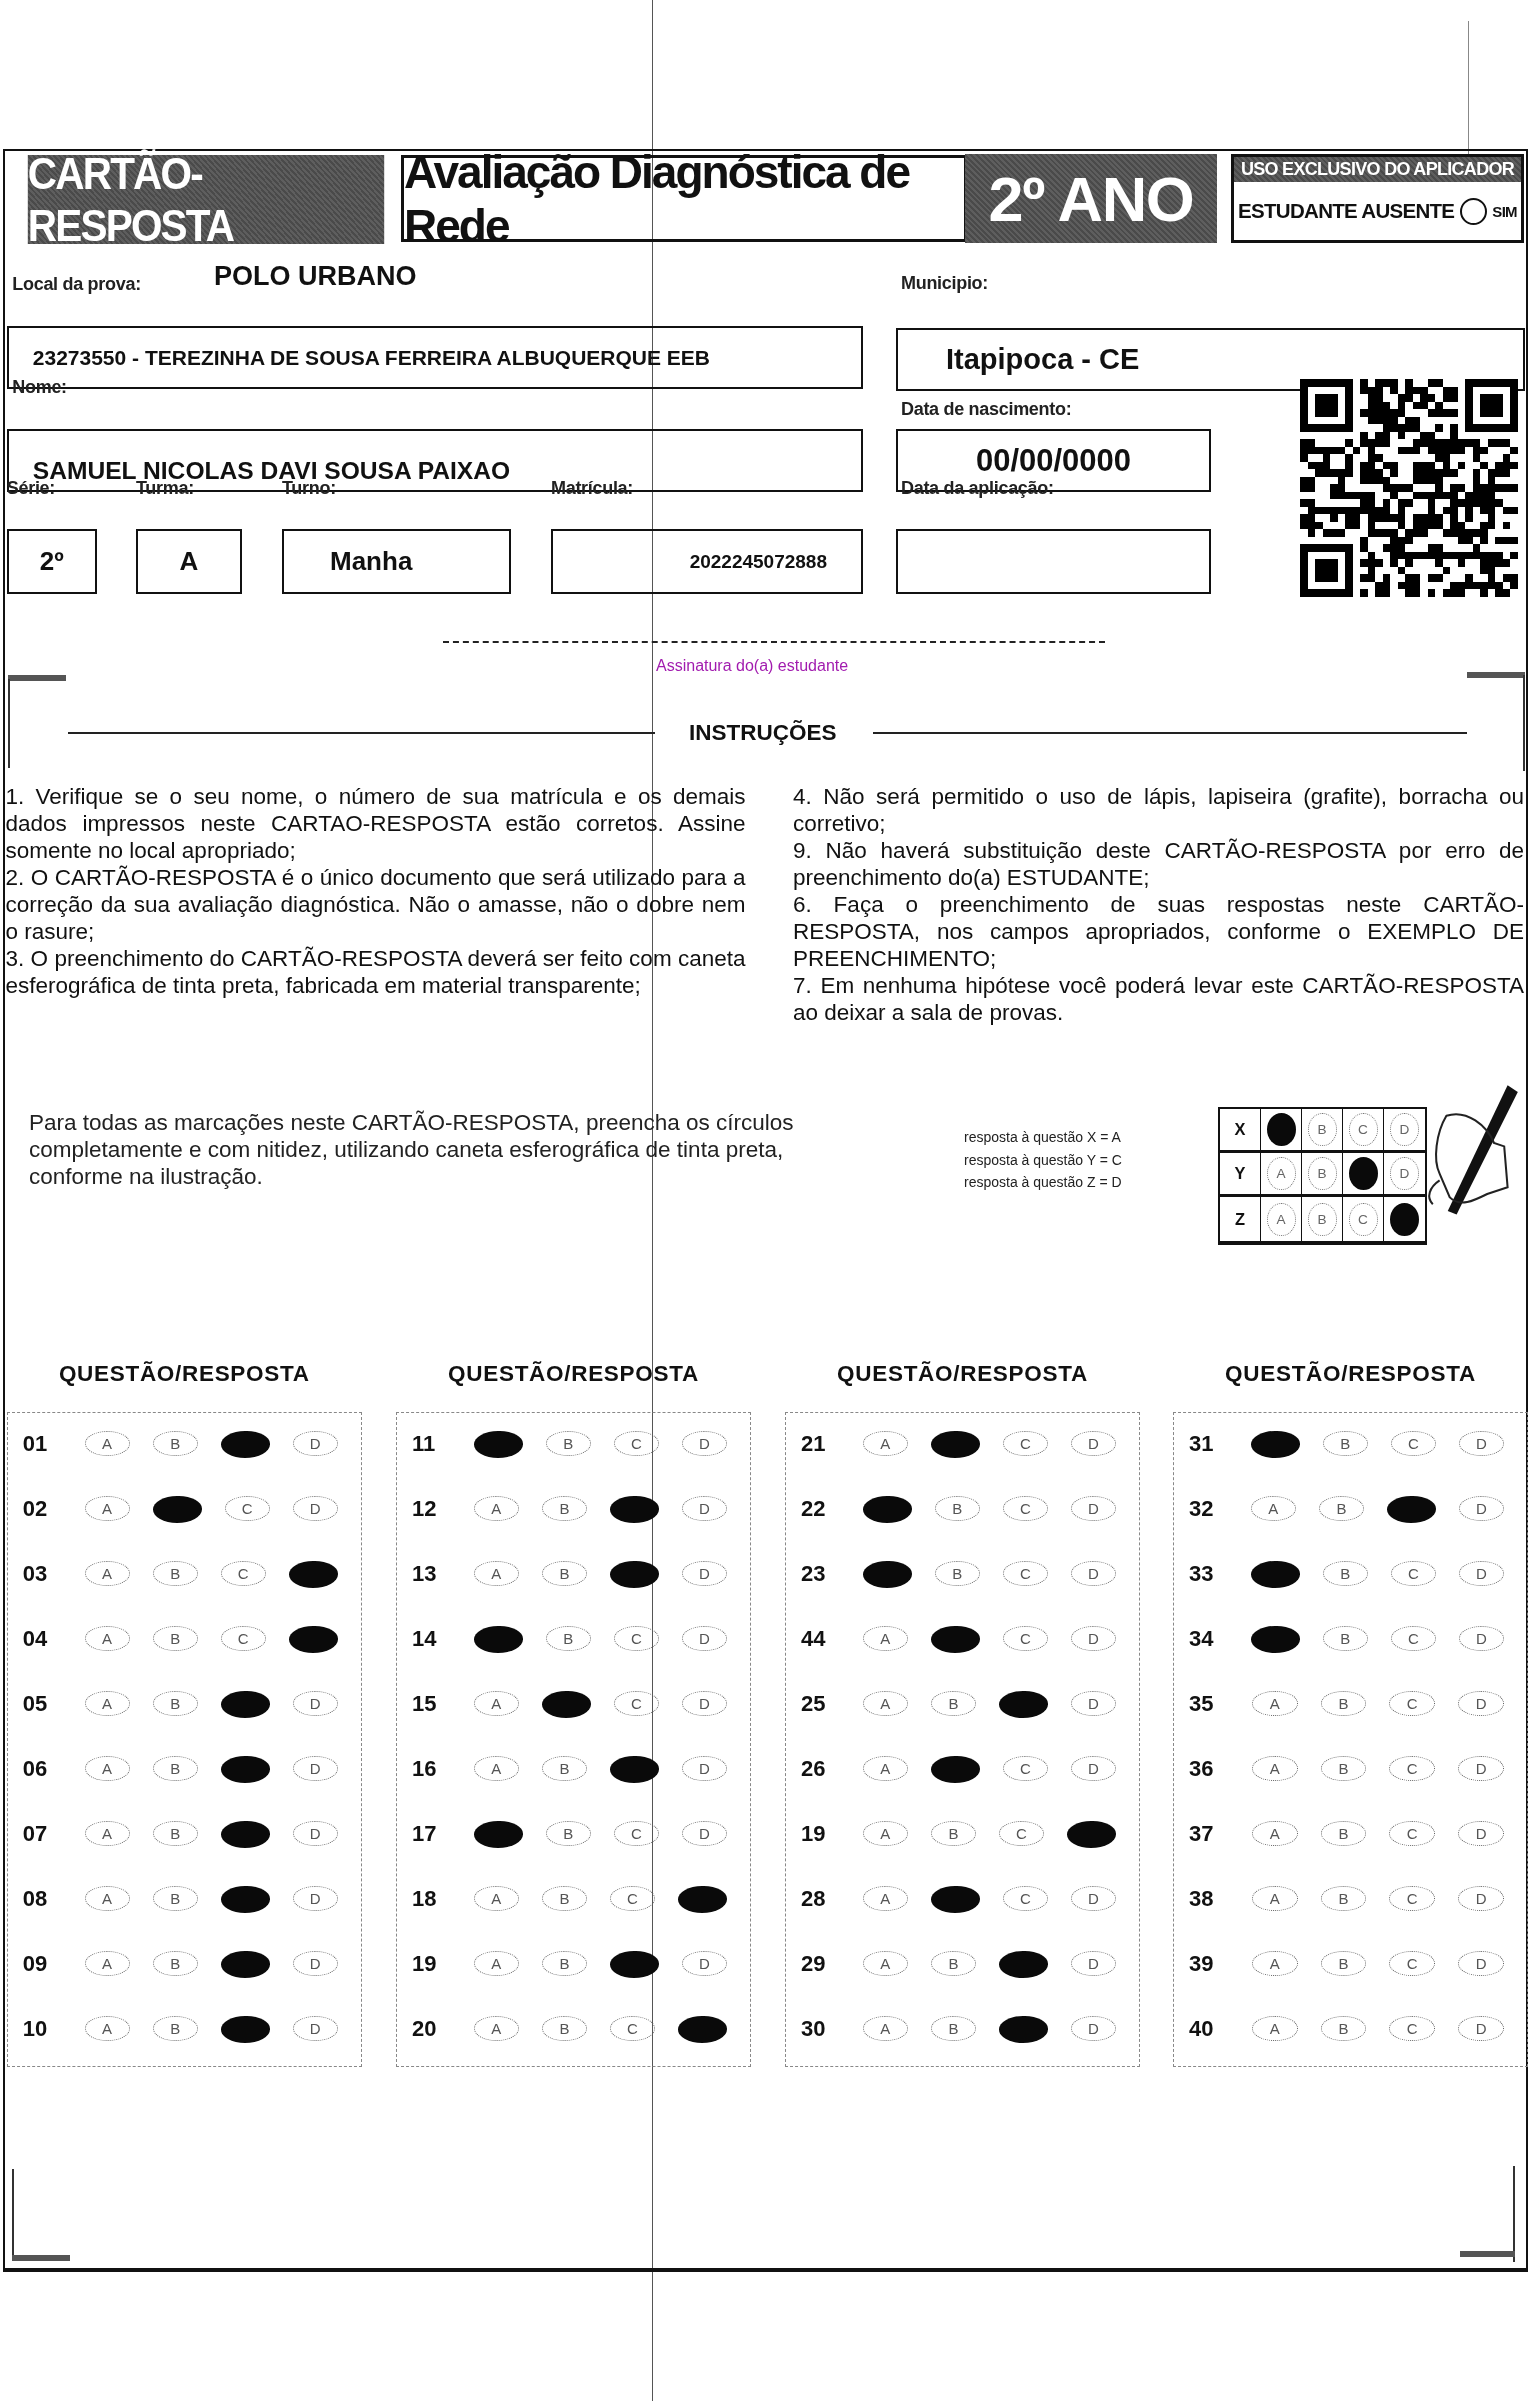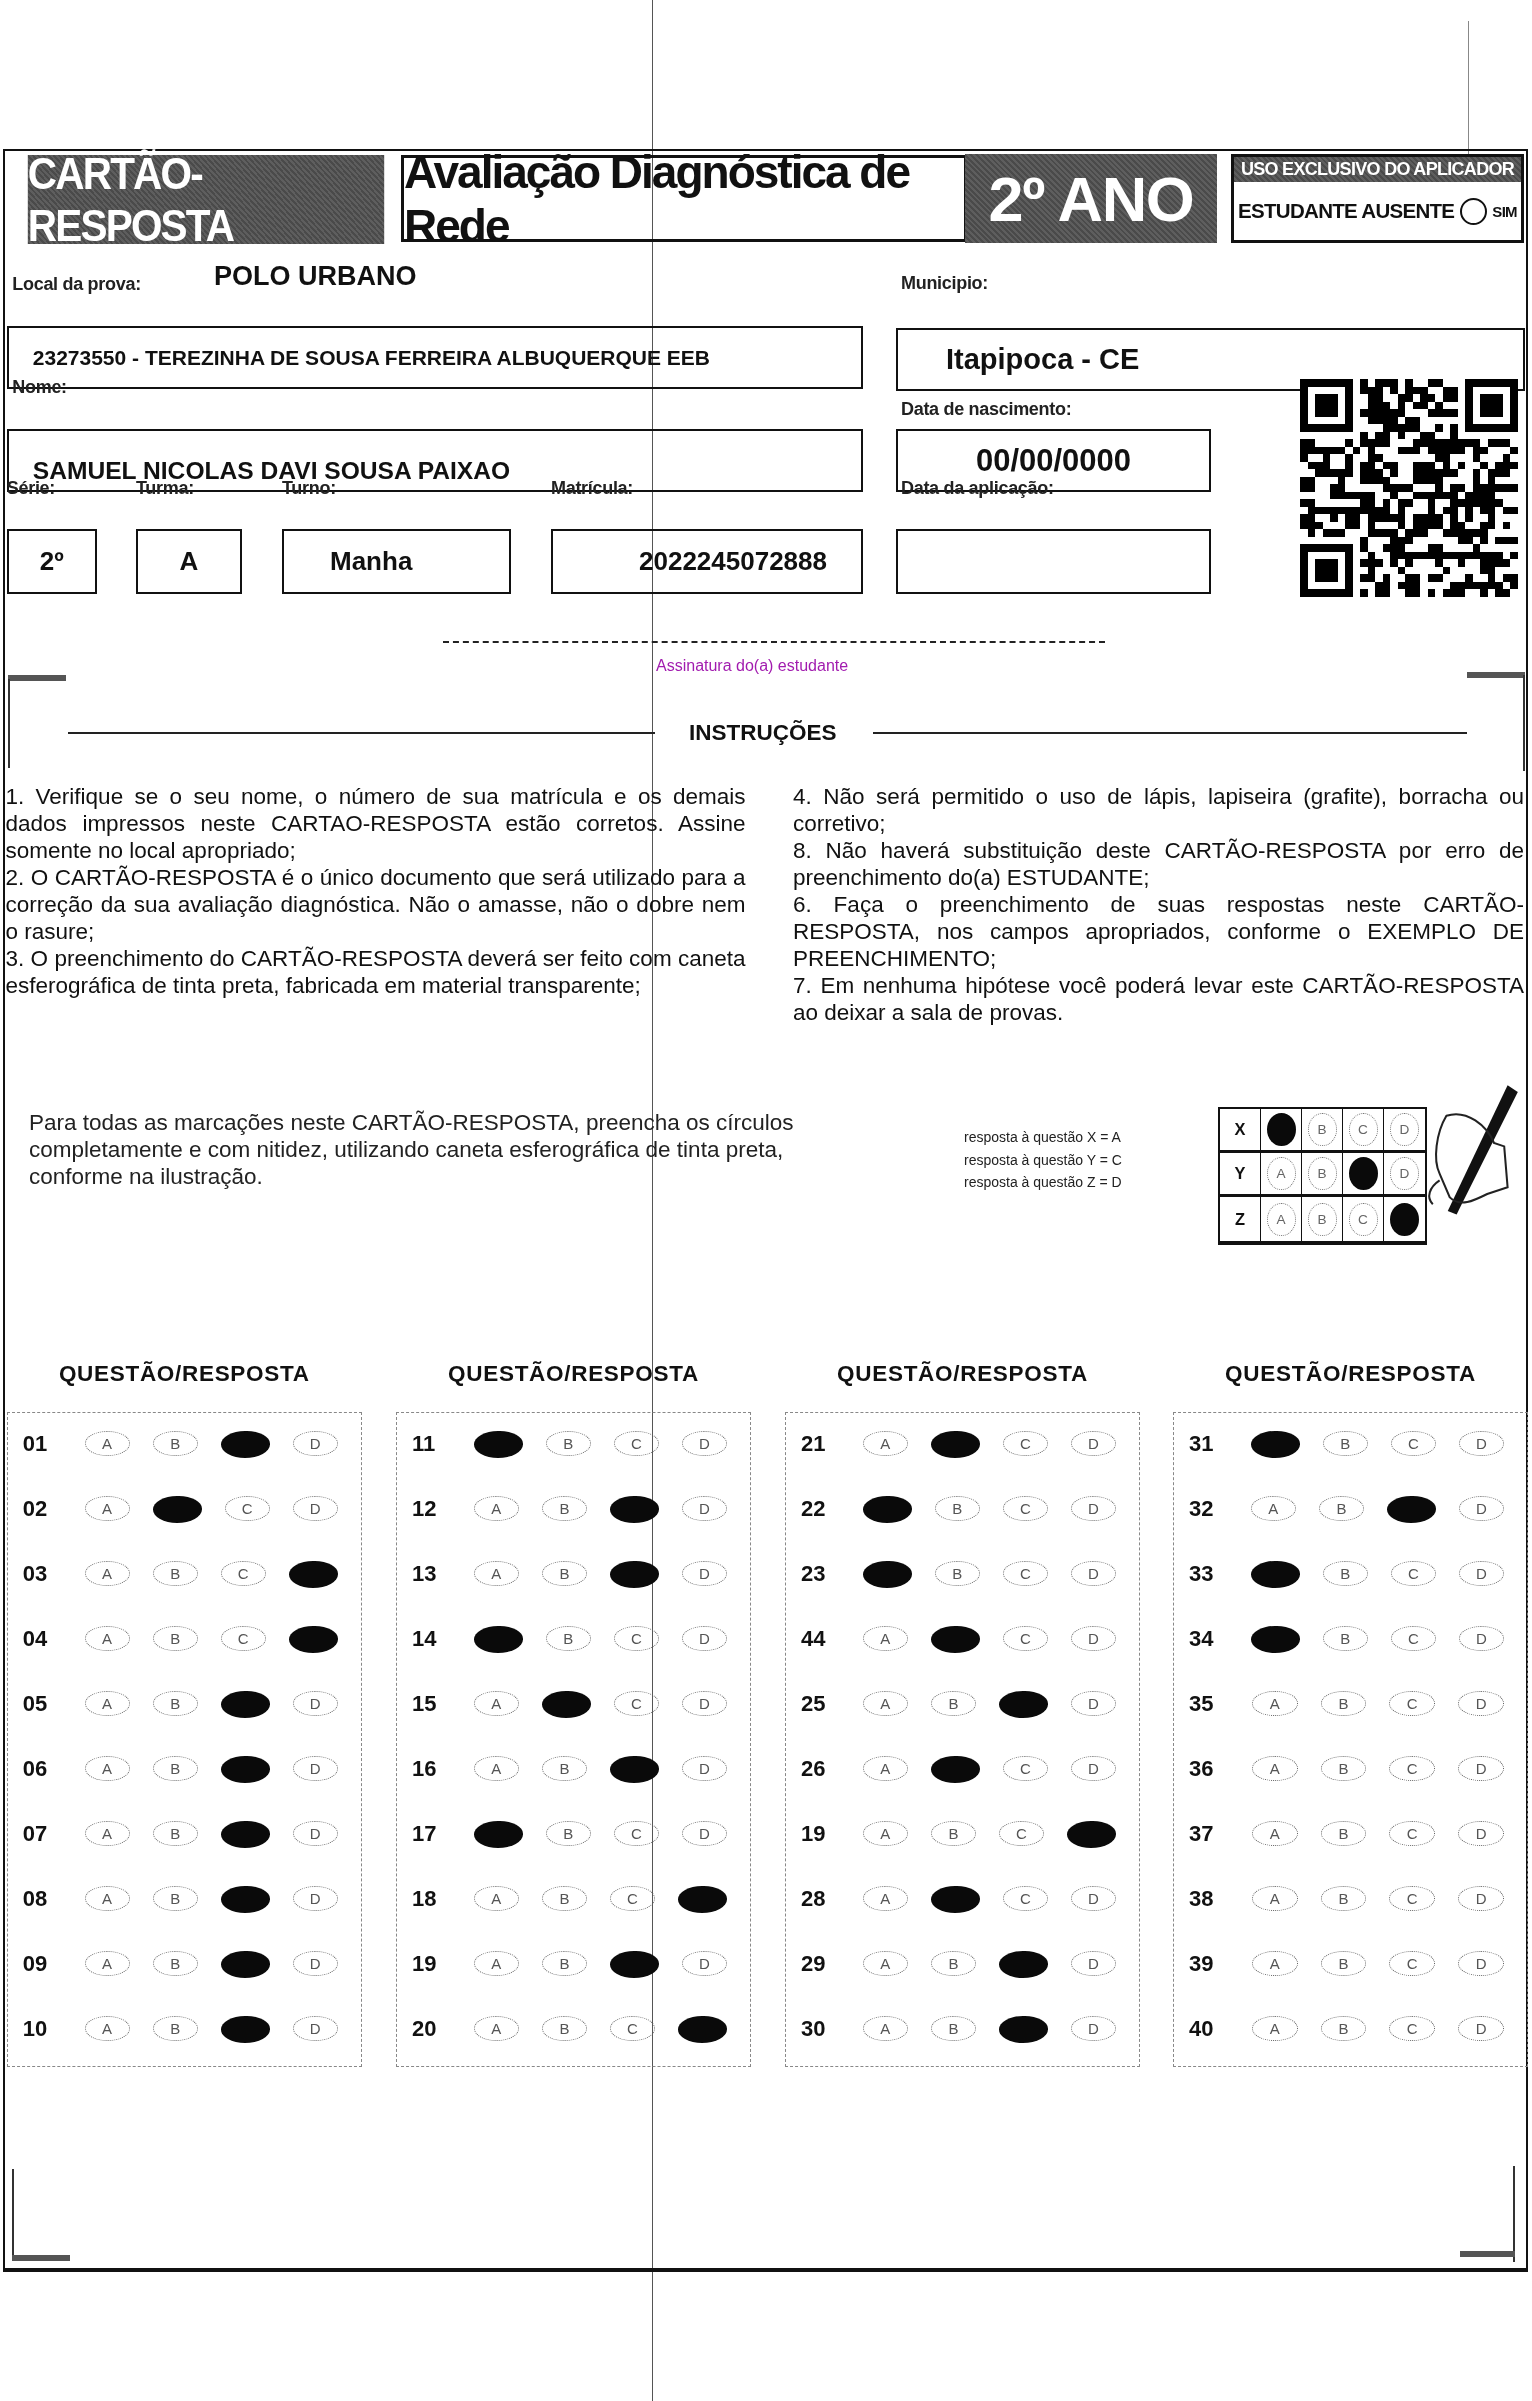"2022245072888" div.abs { font-size: 26px -> 19px }
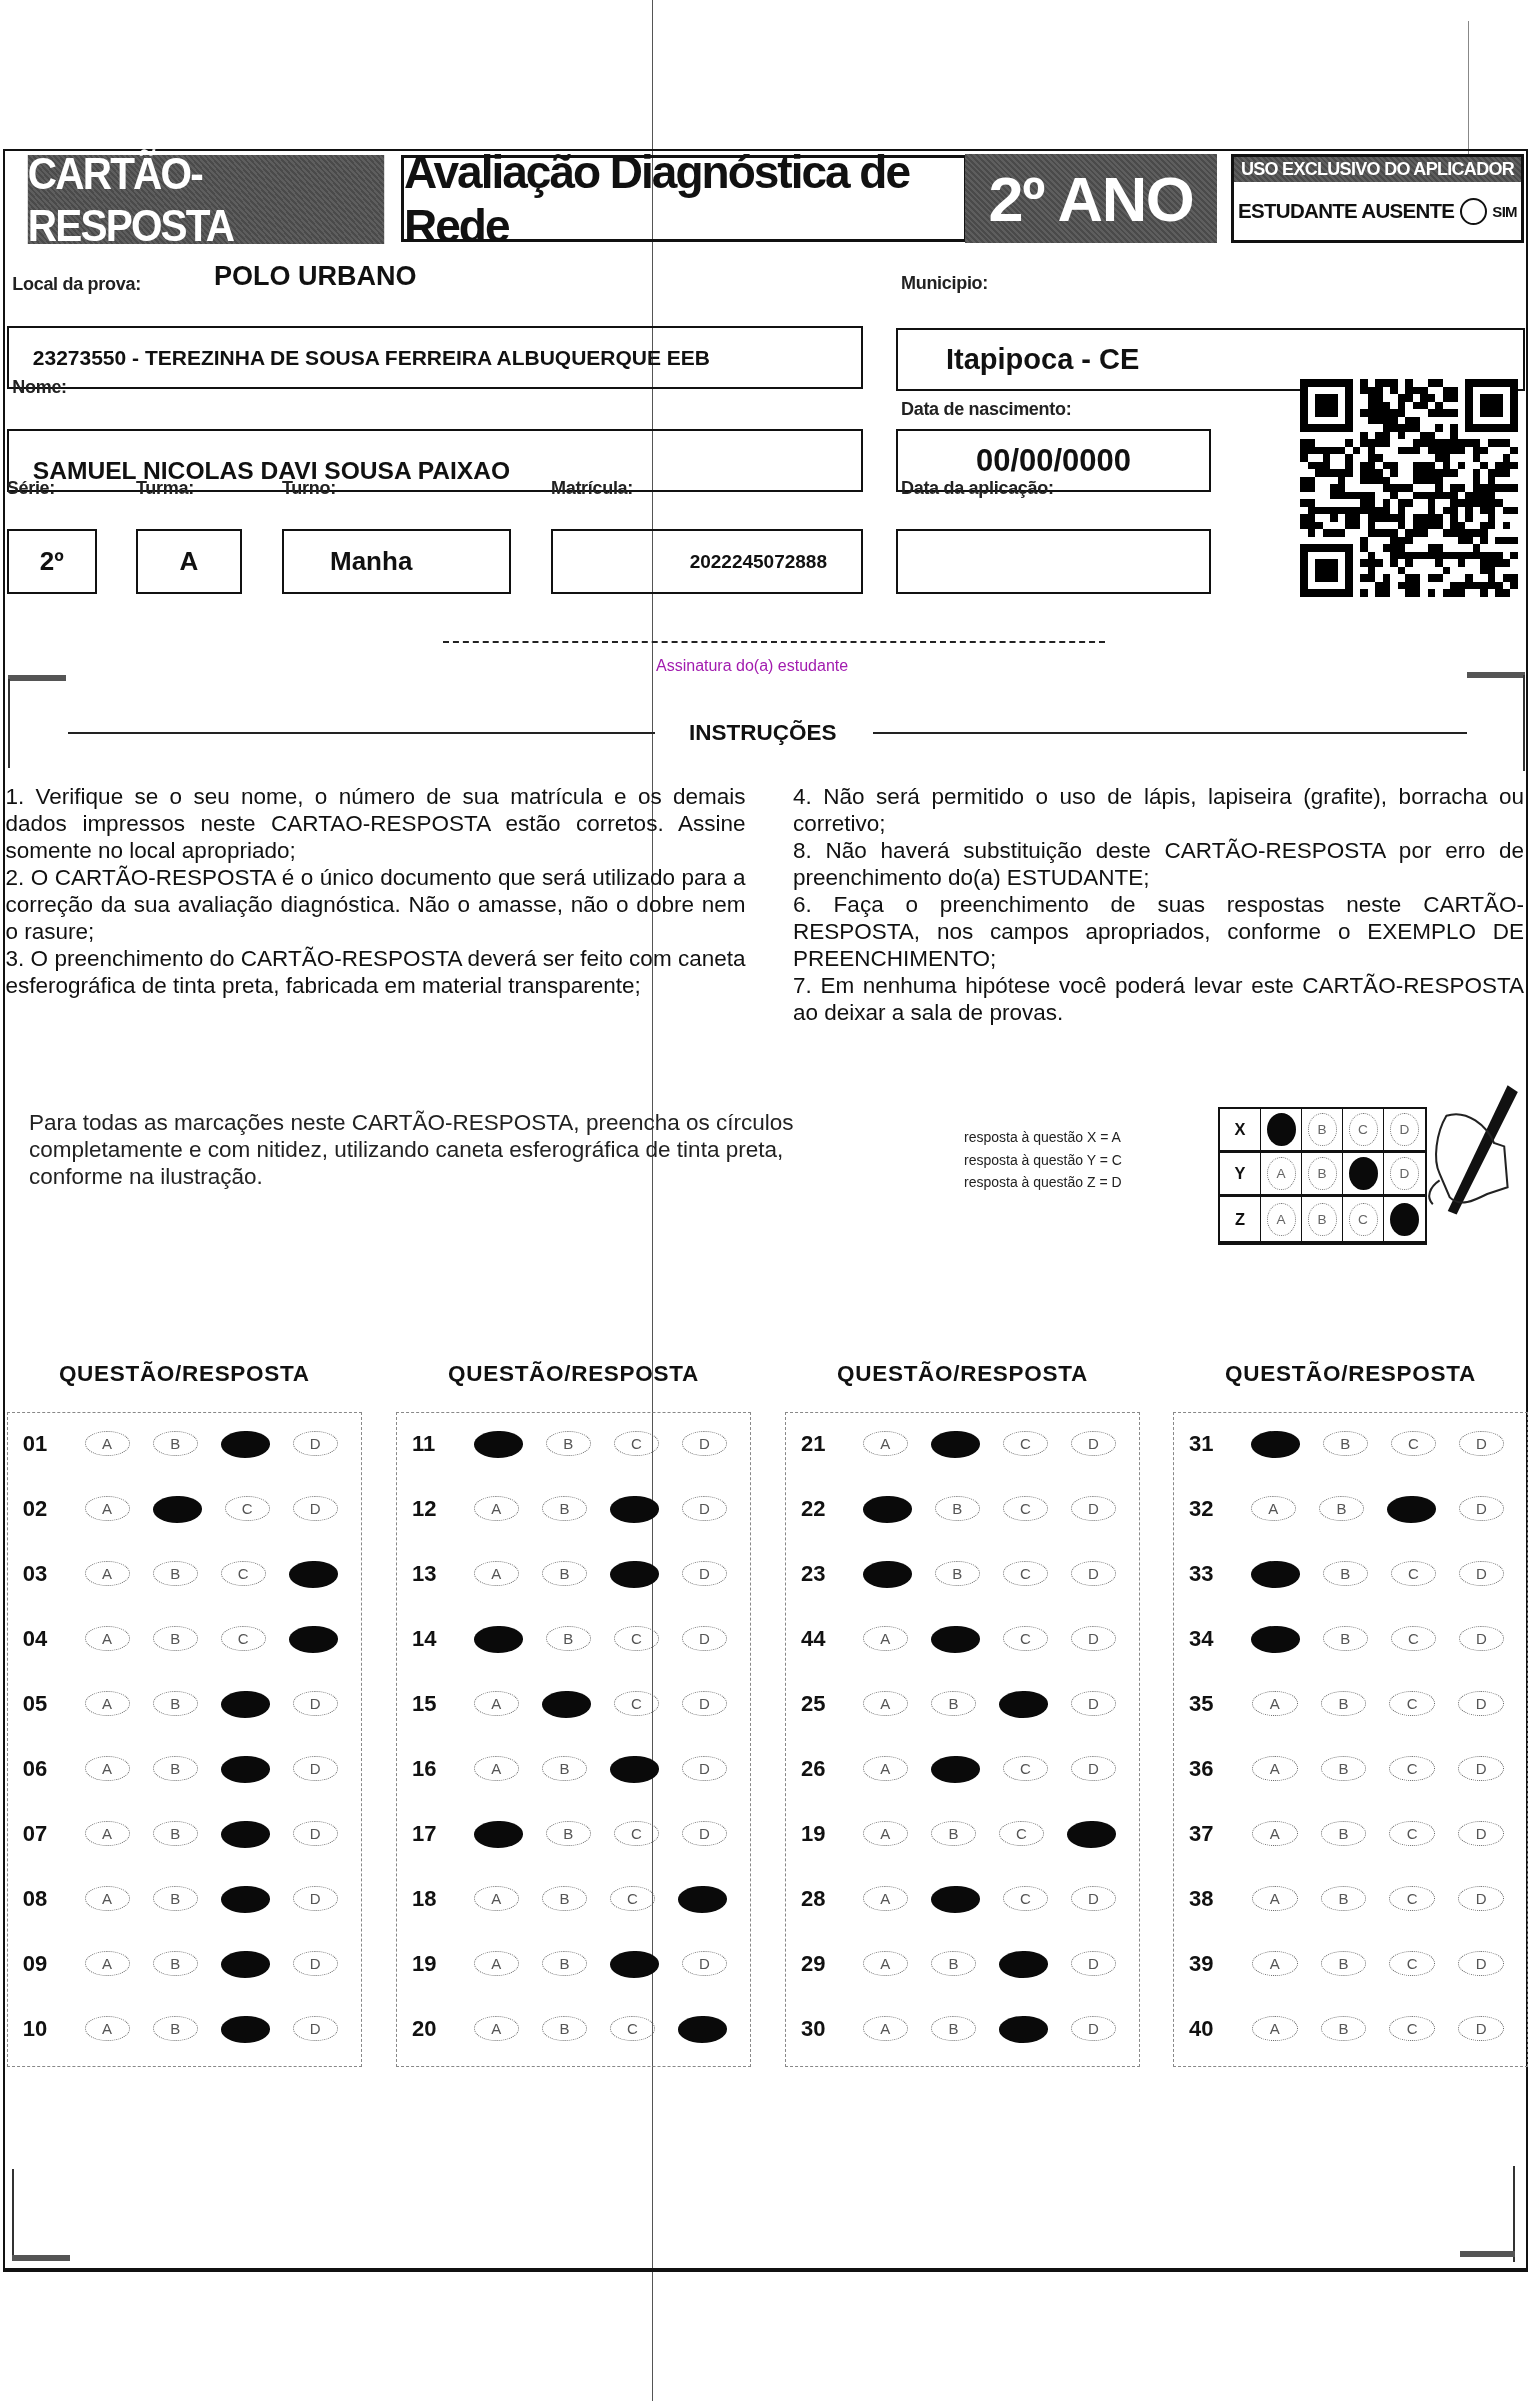"8. Não haverá substituição deste" p { text: 8 -> 9 }
